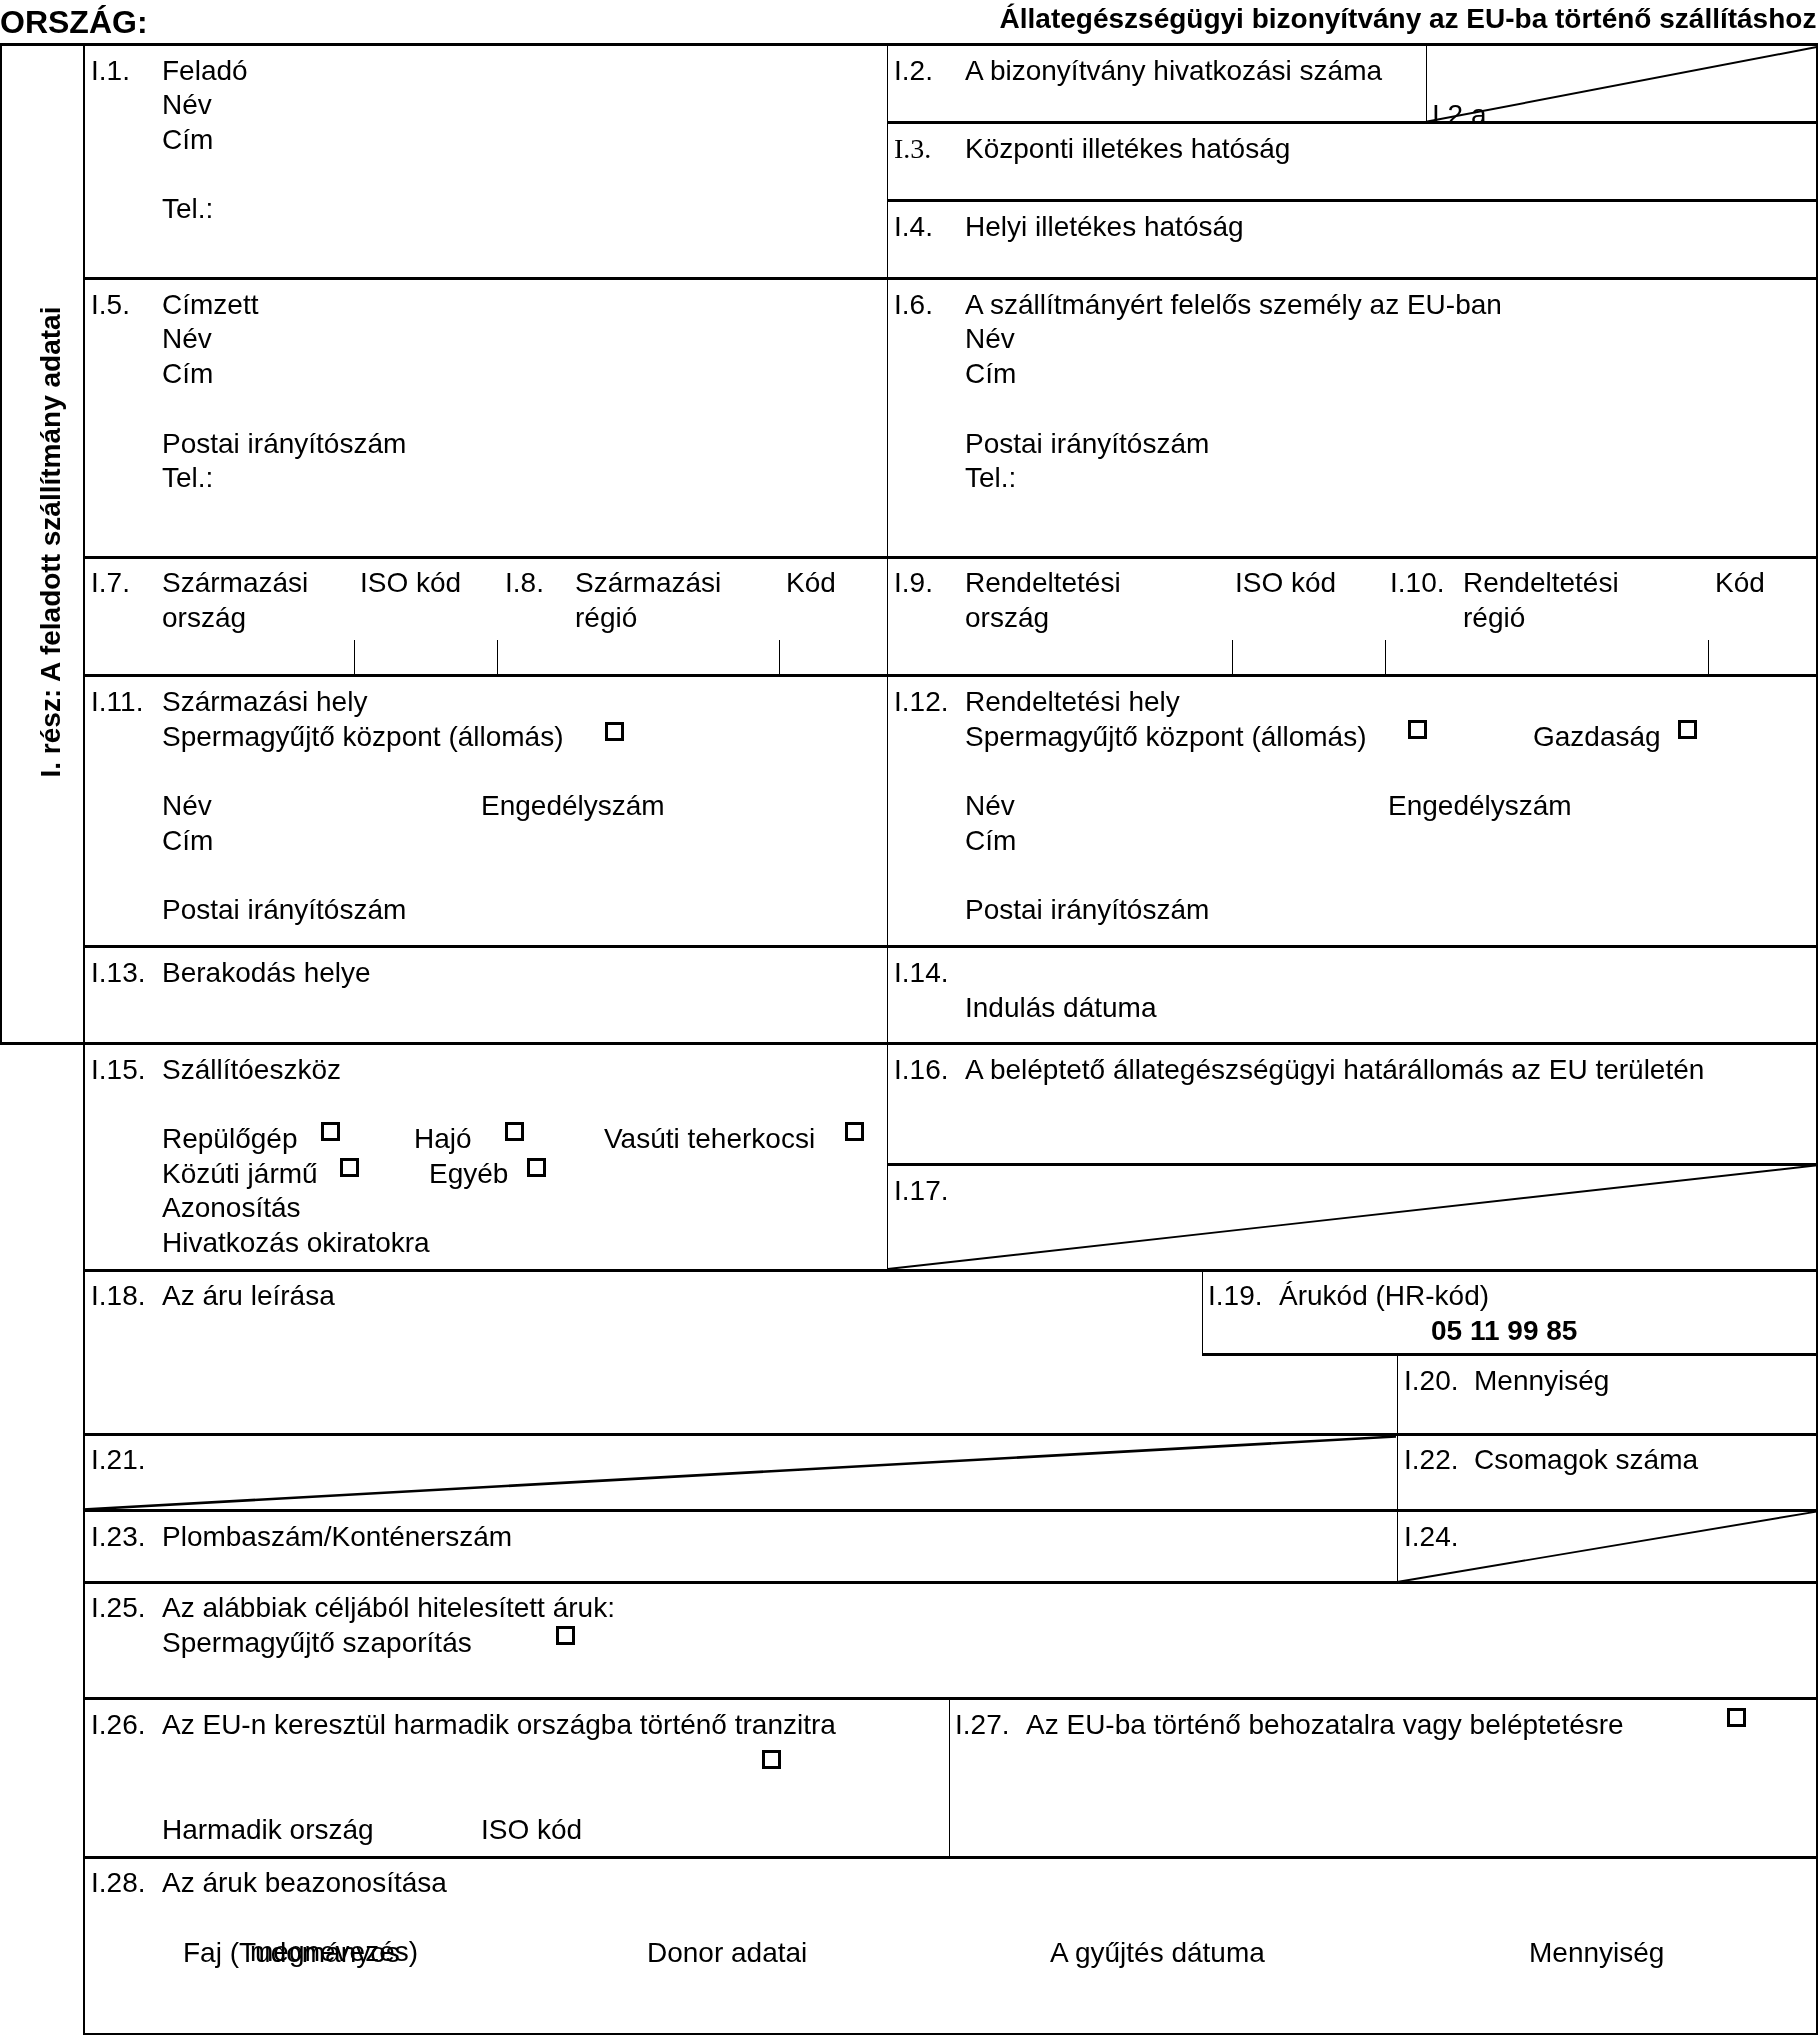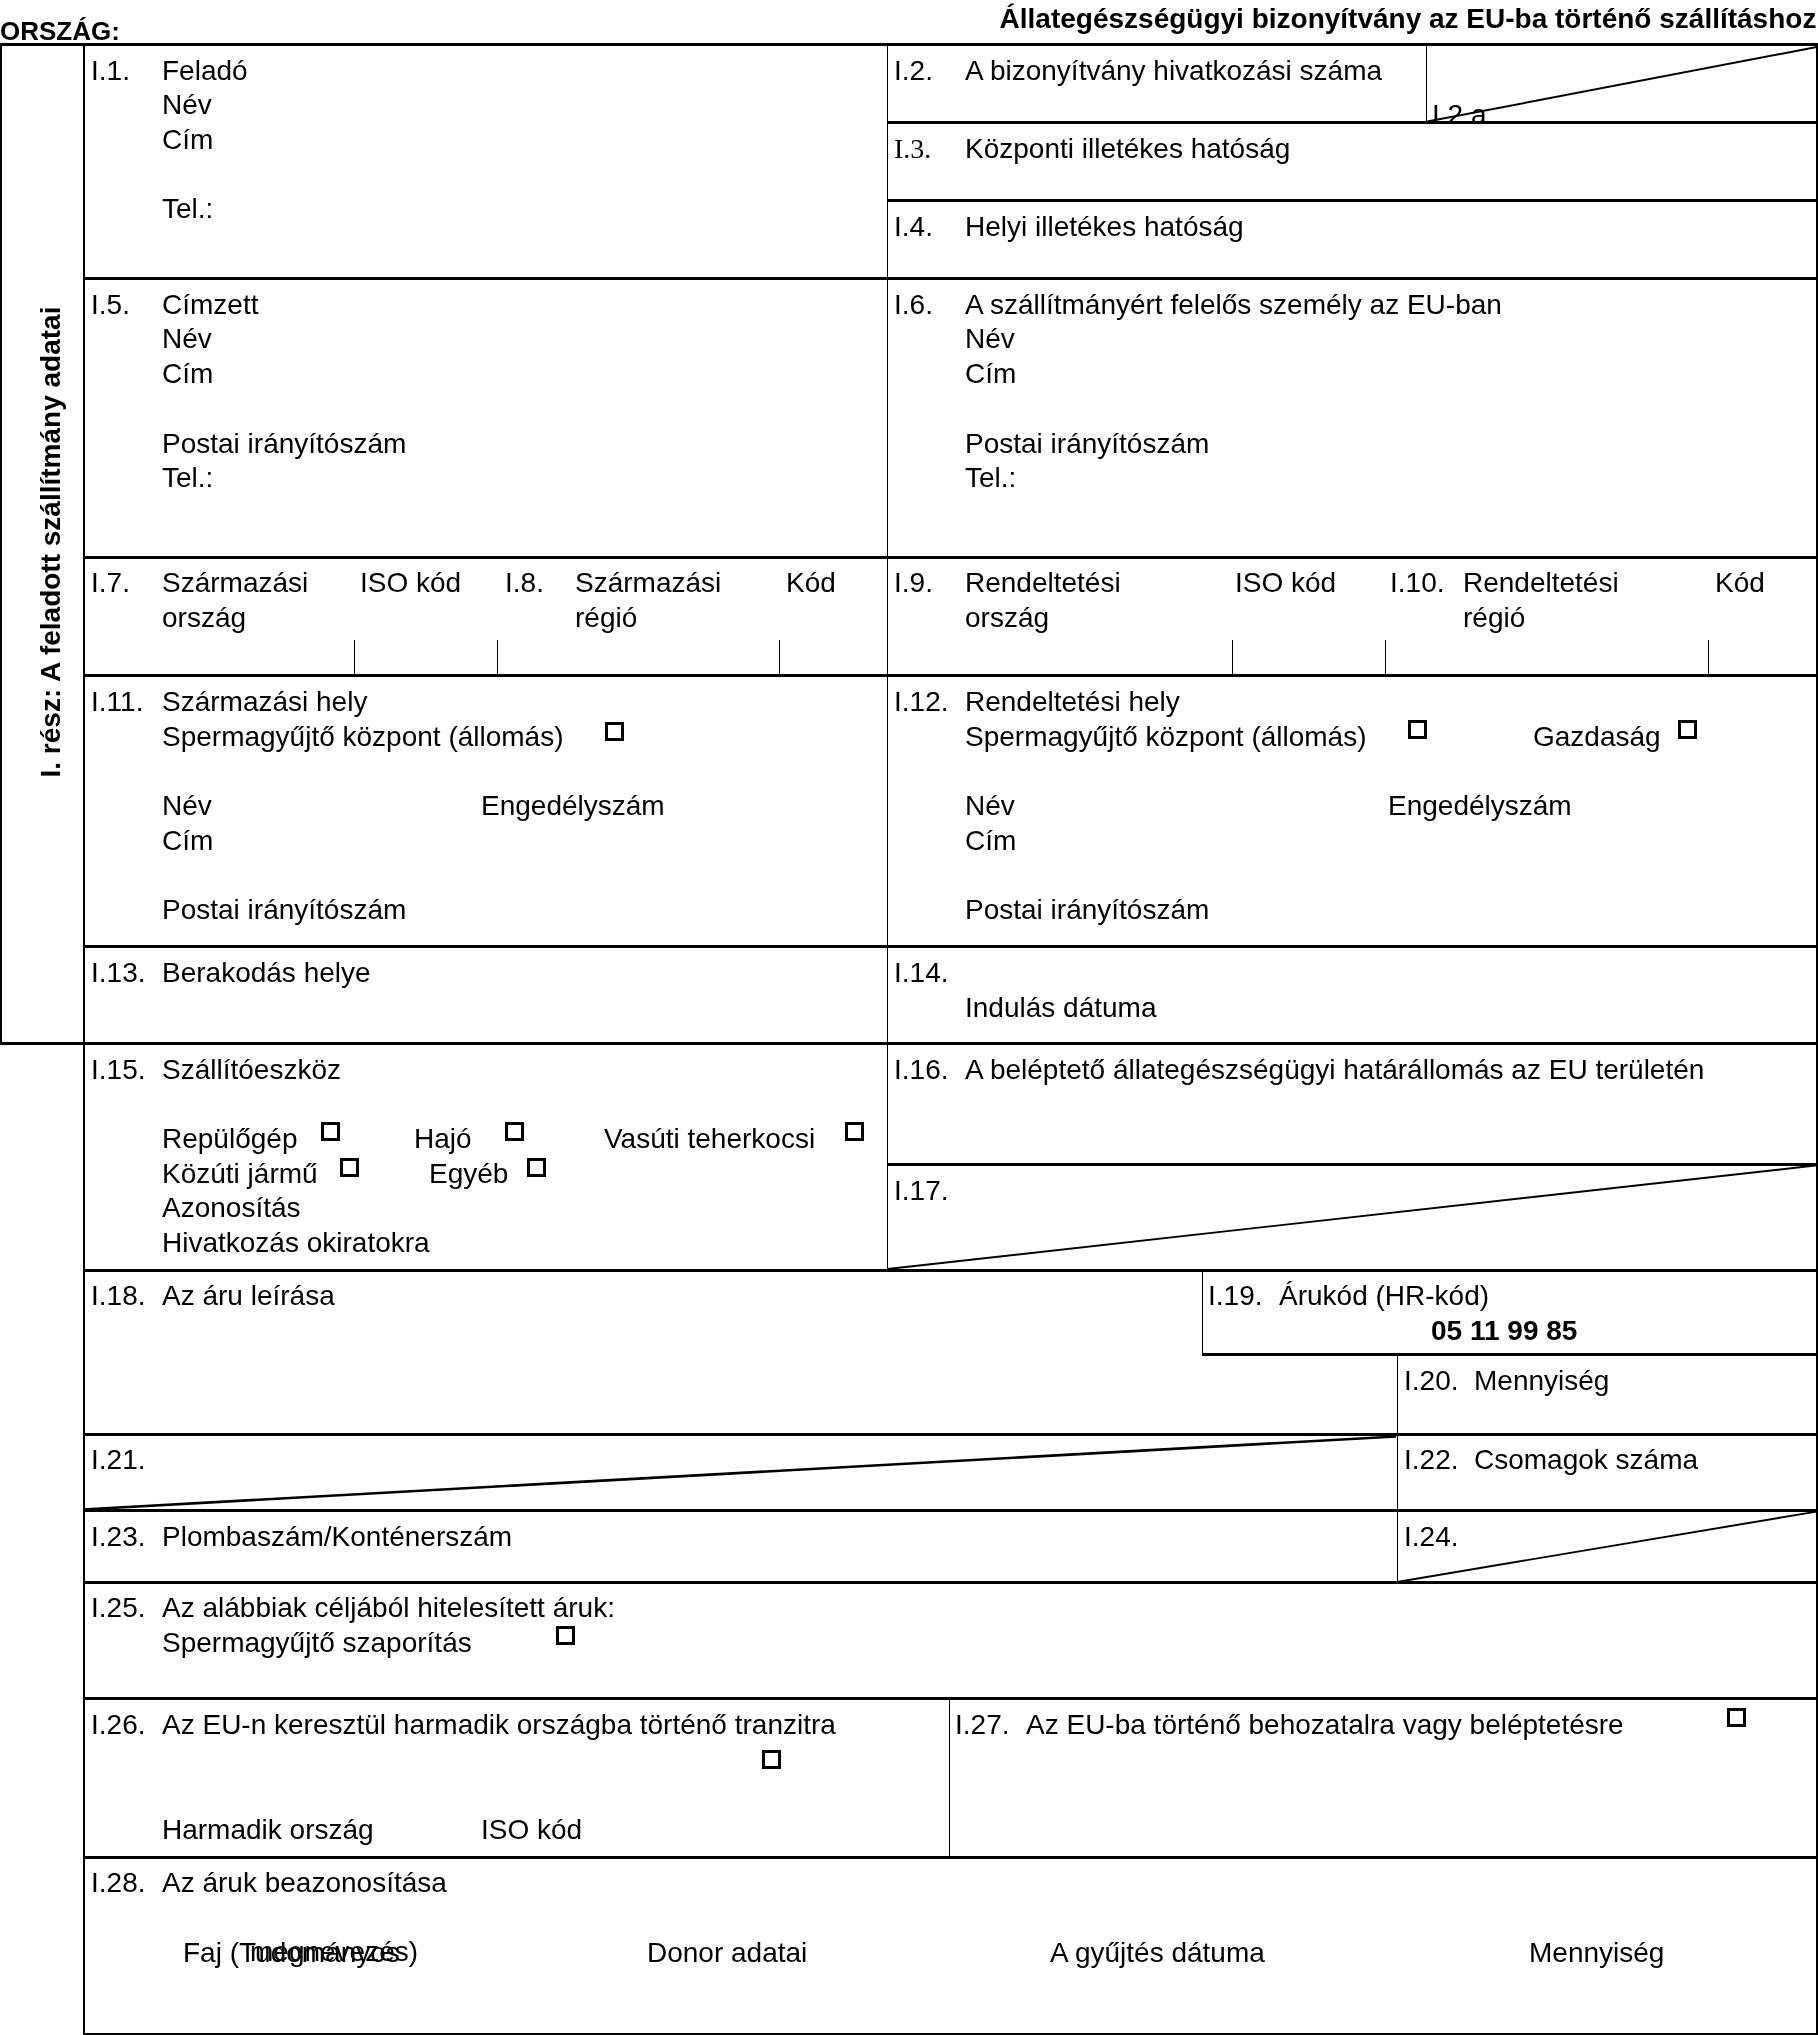"ORSZÁG:" div.t { font-size: 26px -> 32px; top: 14px -> 5px }
